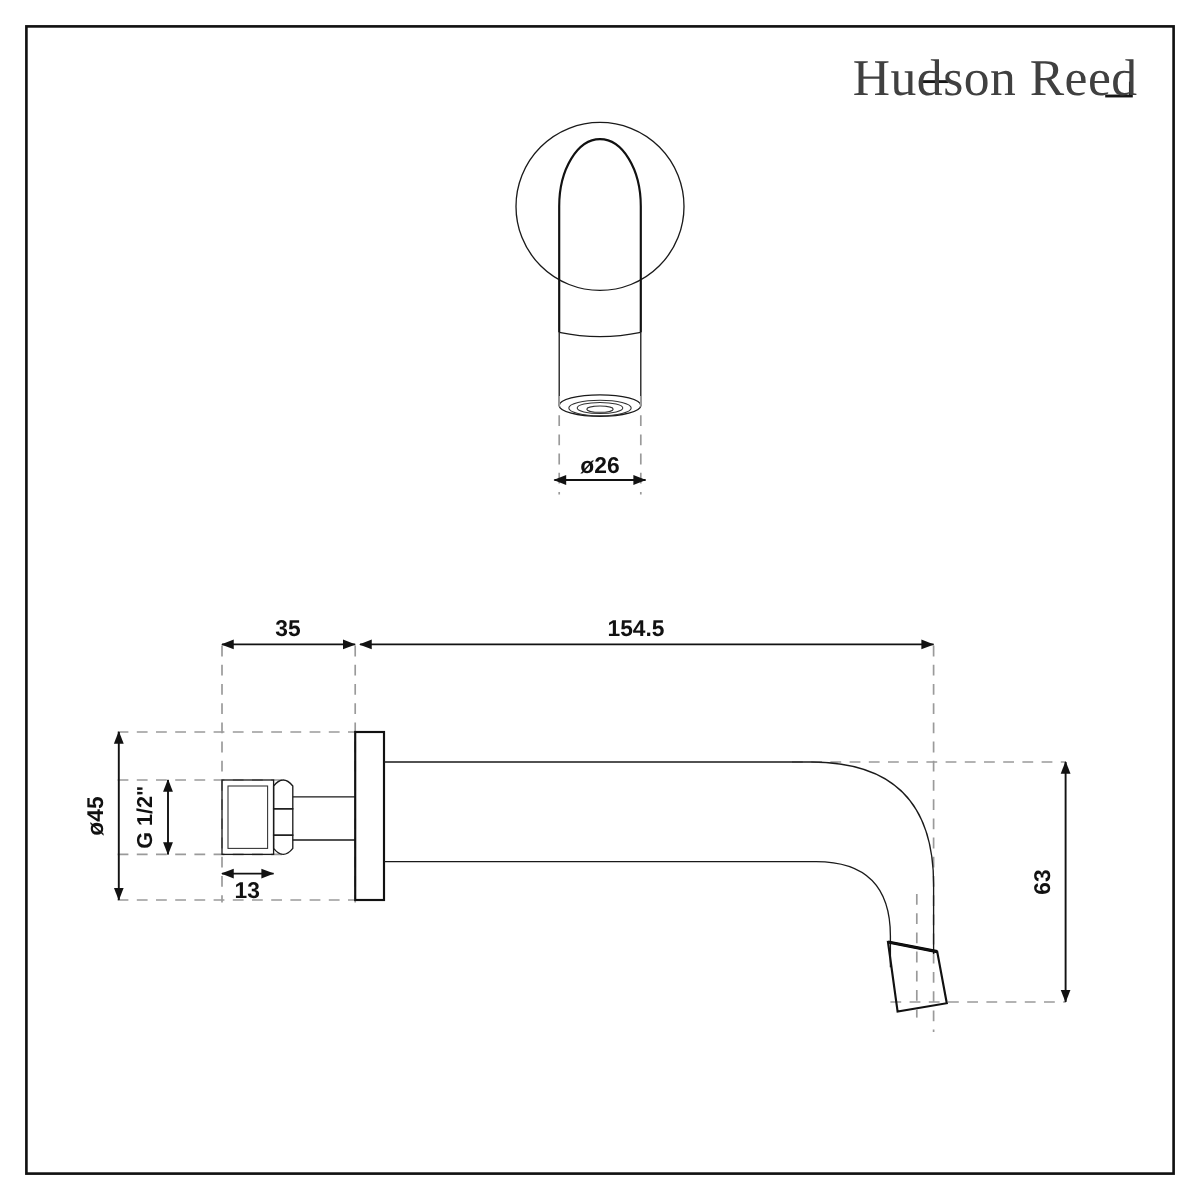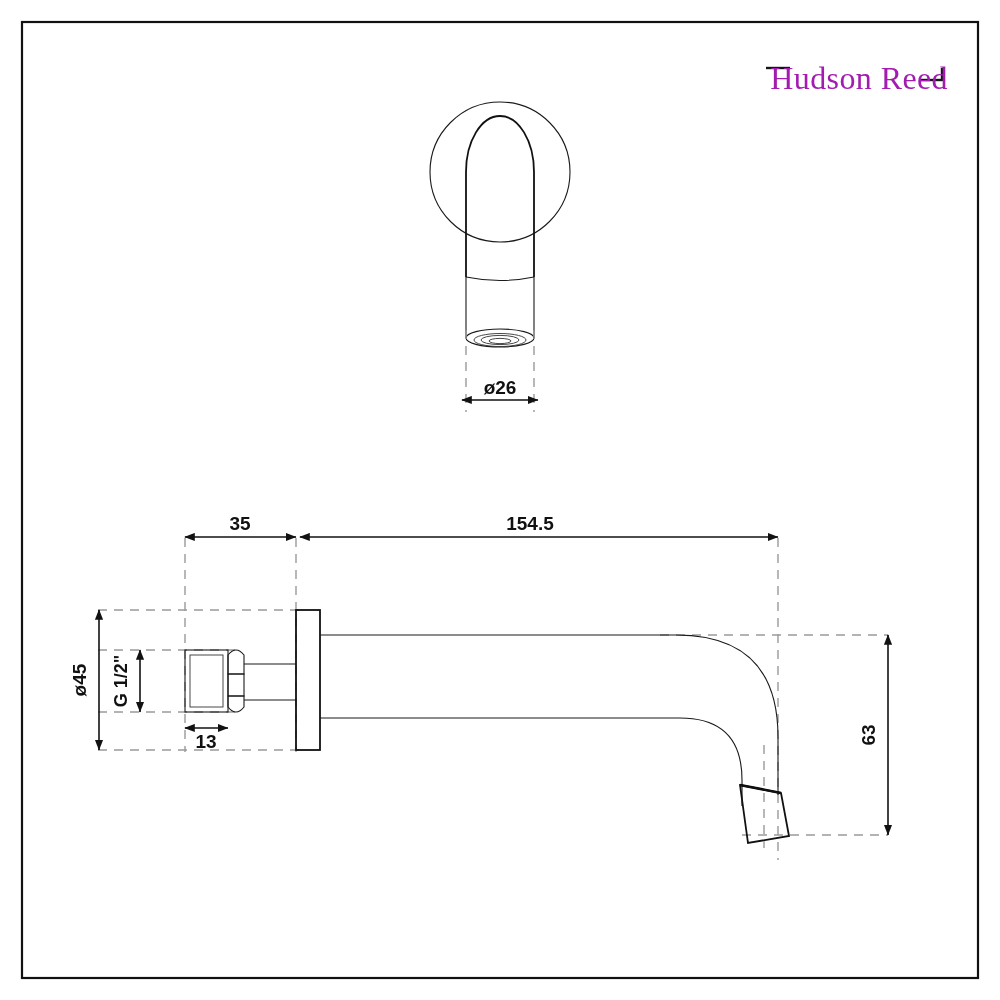"Hudson Reed" .brand-logo { color: #a21caf -> #404040; font-size: 32px -> 43px; top: 60px -> 41px }
